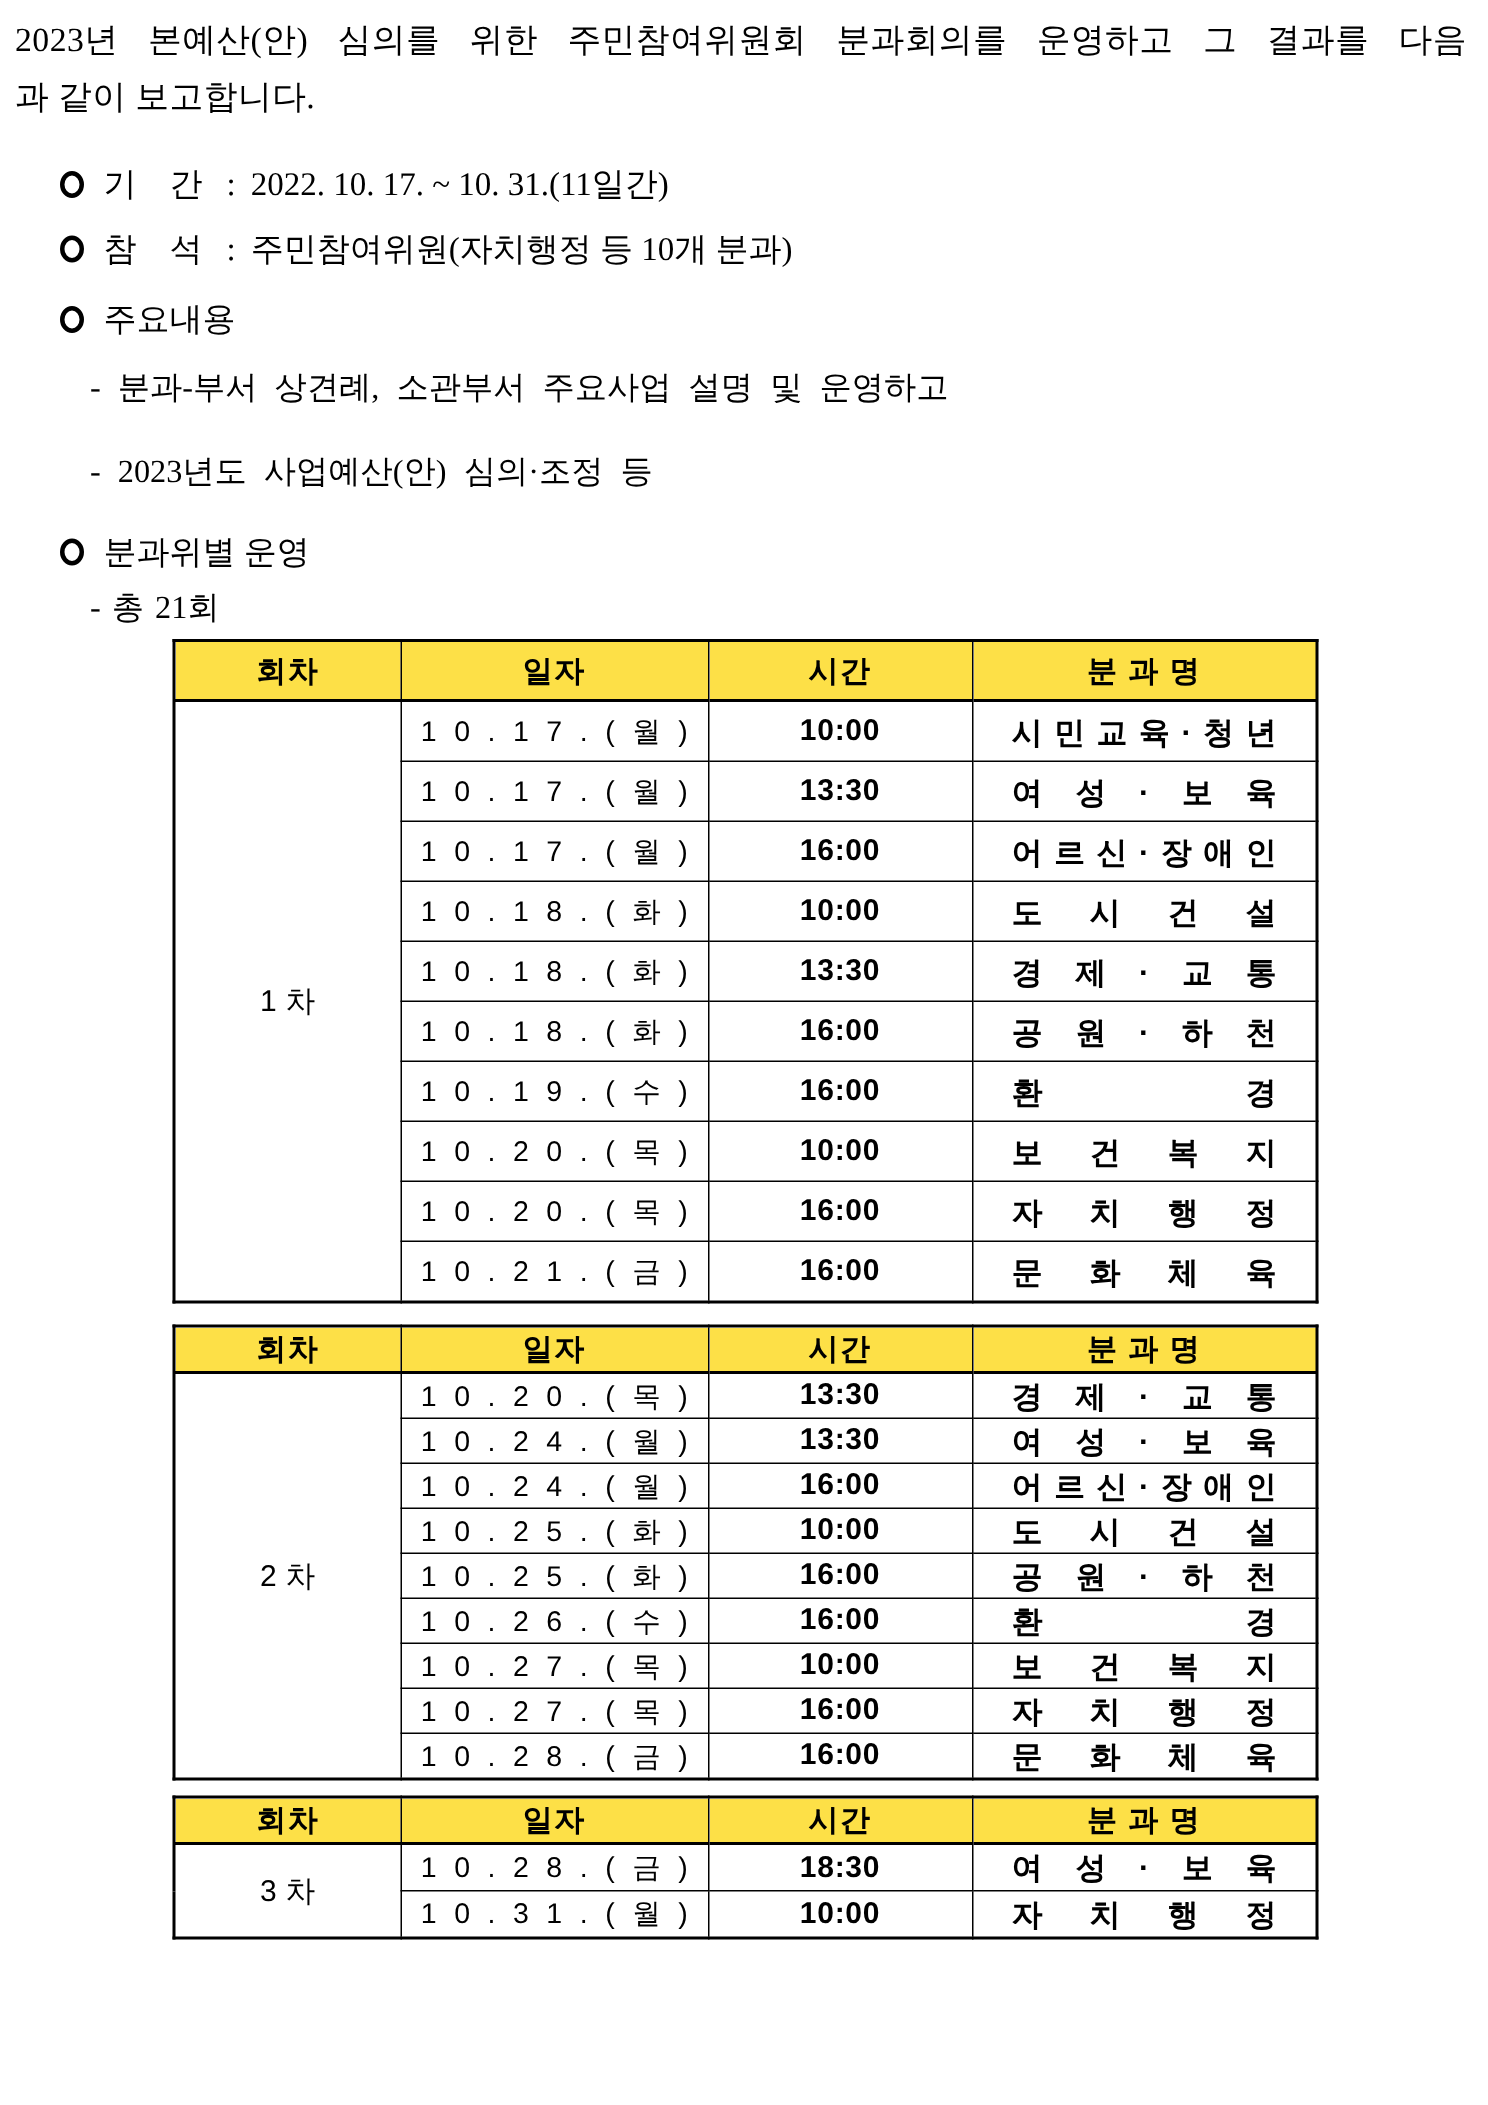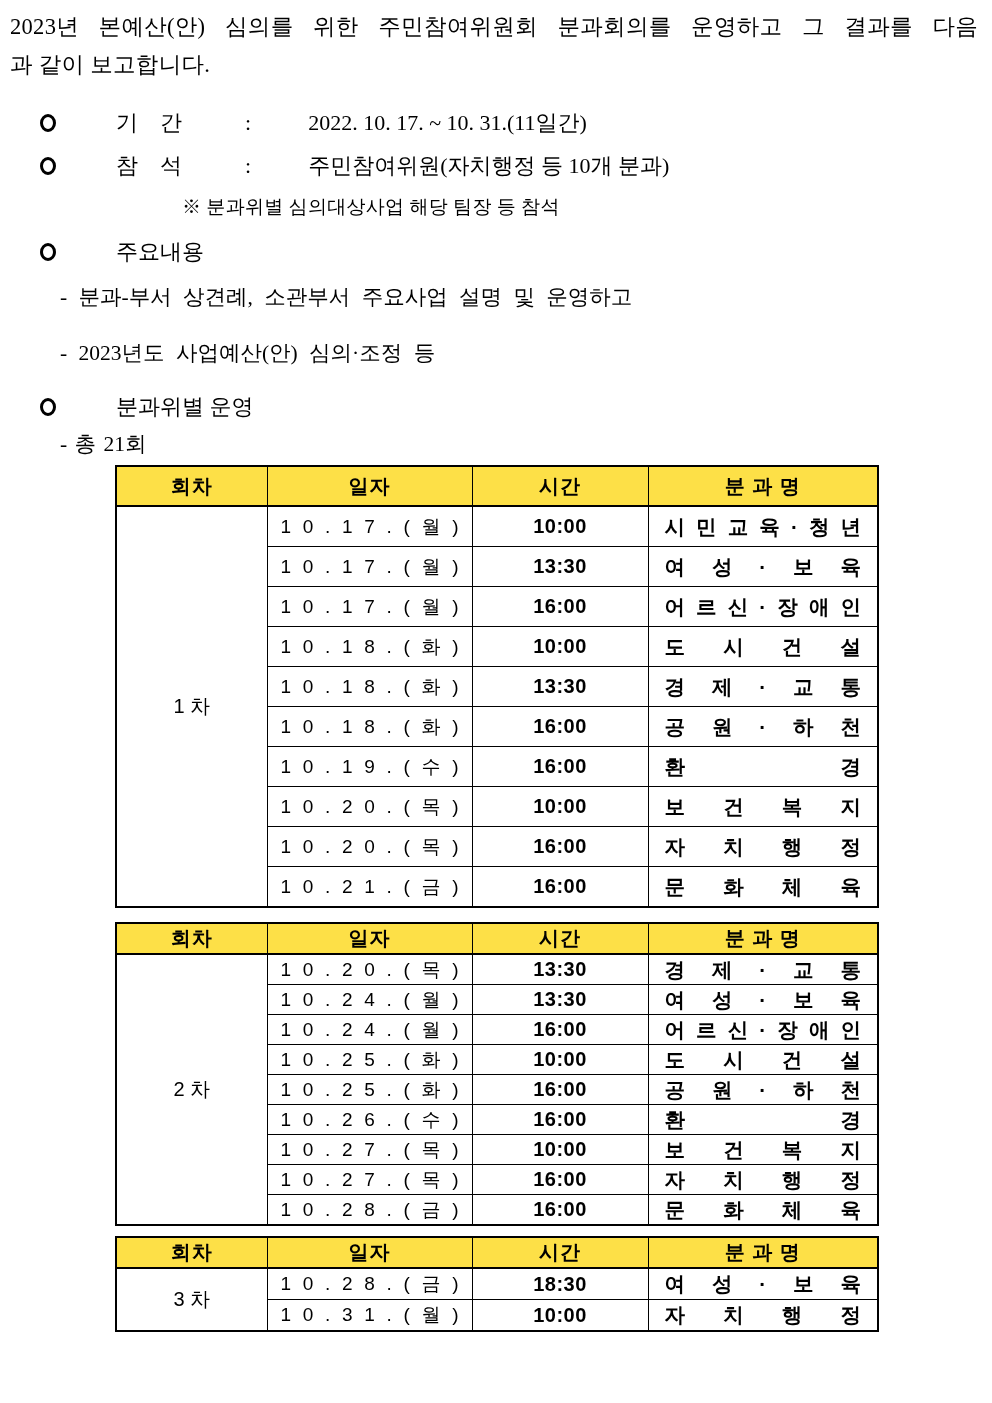"기 간" .bullet-line { gap: 47px -> none }
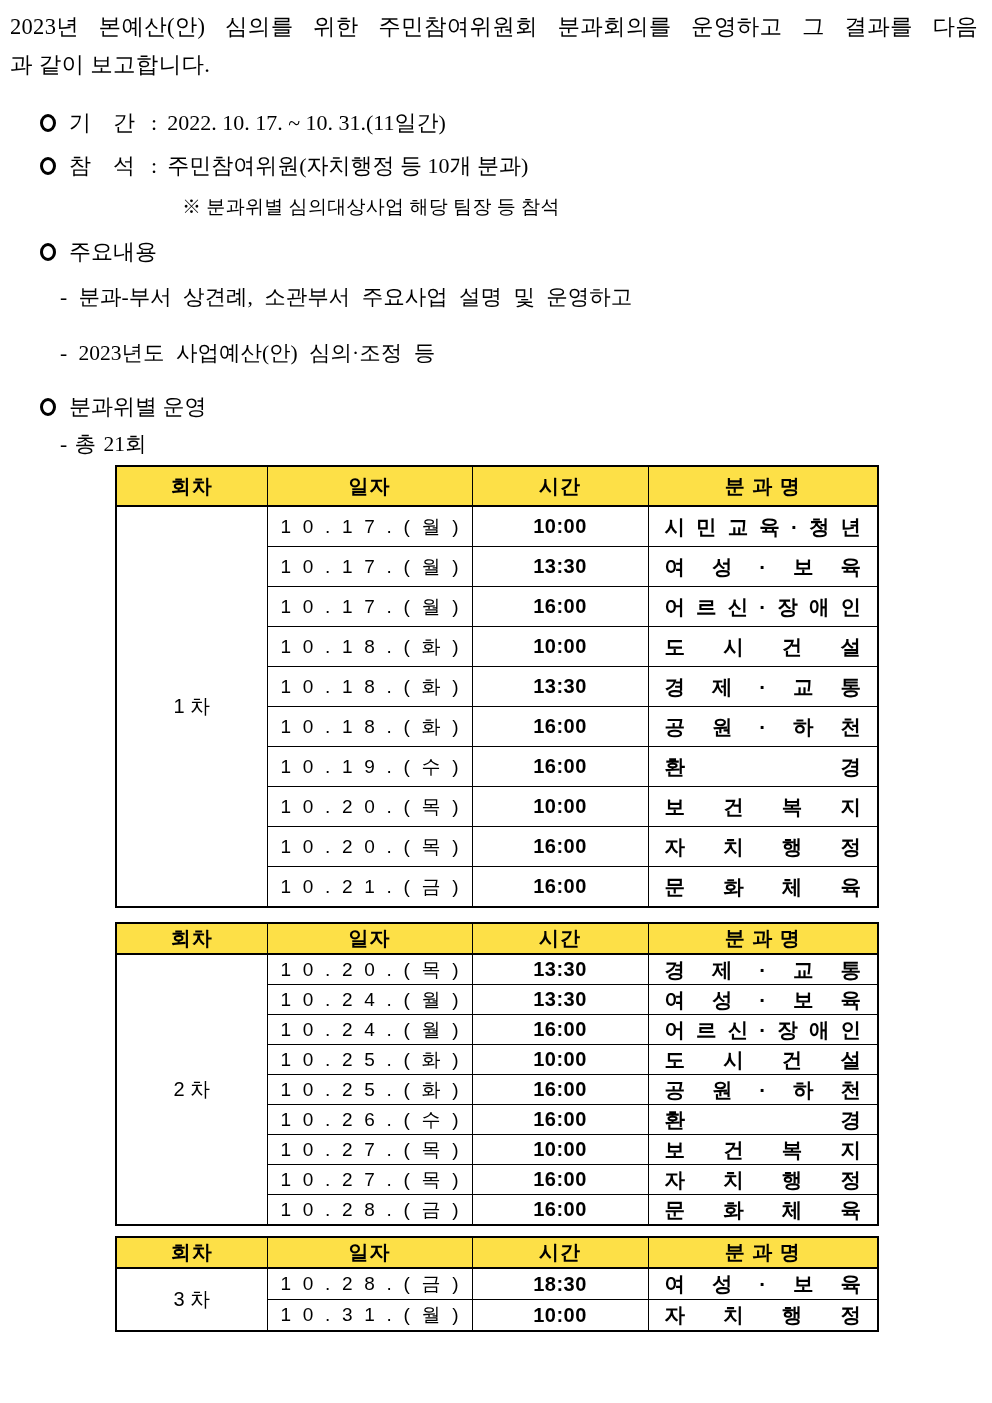"※ 분과위별 심의대상사업 해당 팀장" div.note-line { html: <div>※ 분과위별 심의대상사업 해당 팀장 등 참석</div> -> none }
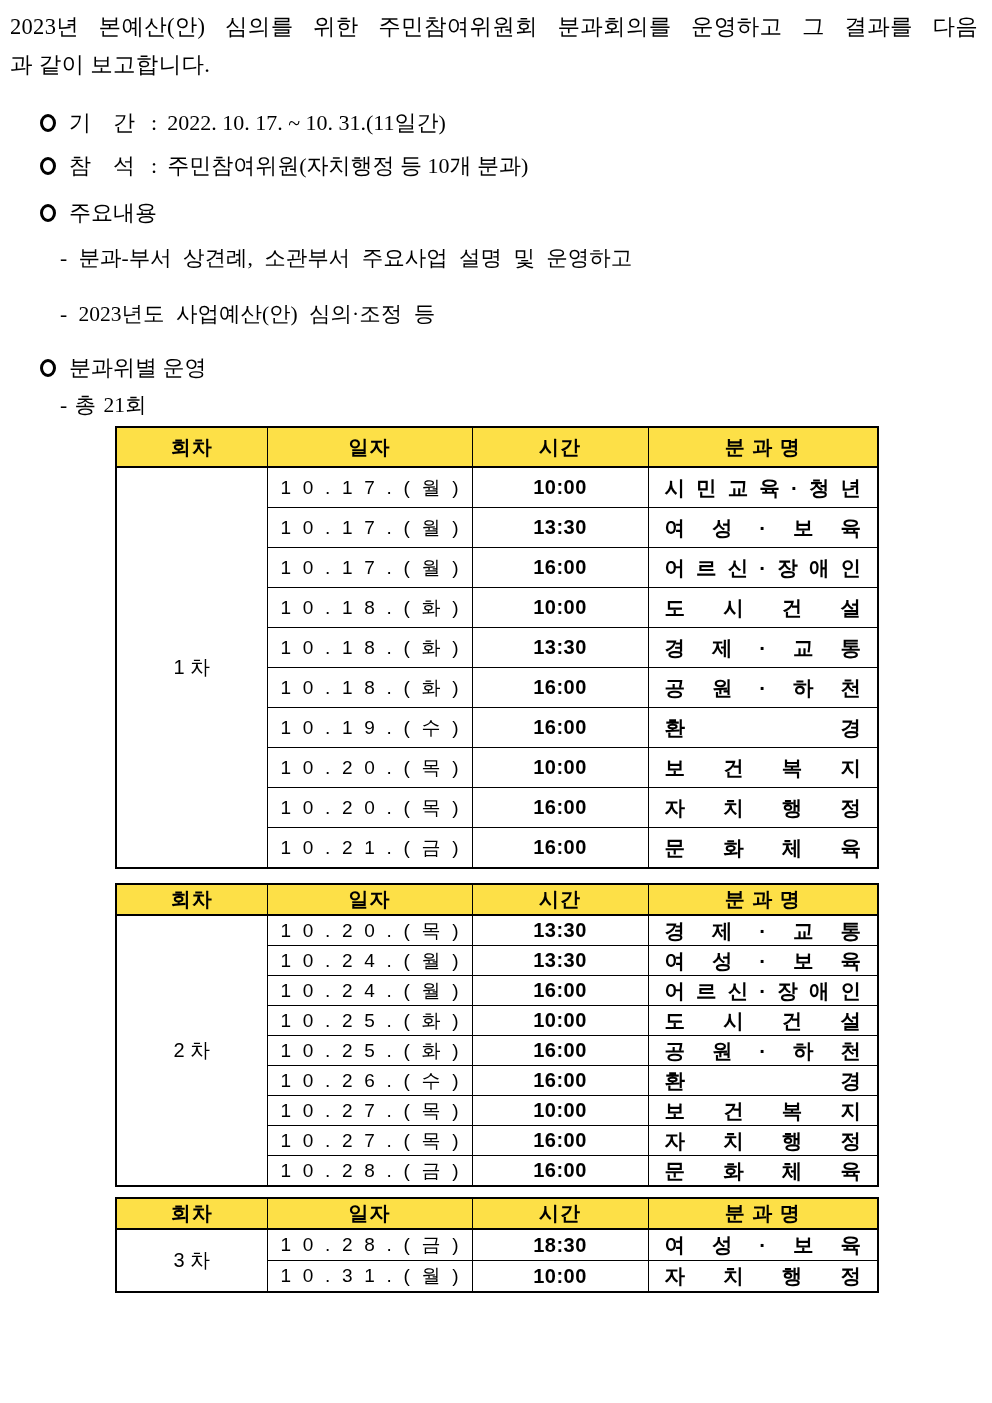"시 민 교 육 ·" .name-cell { padding: 0 16px -> 0 26px }
